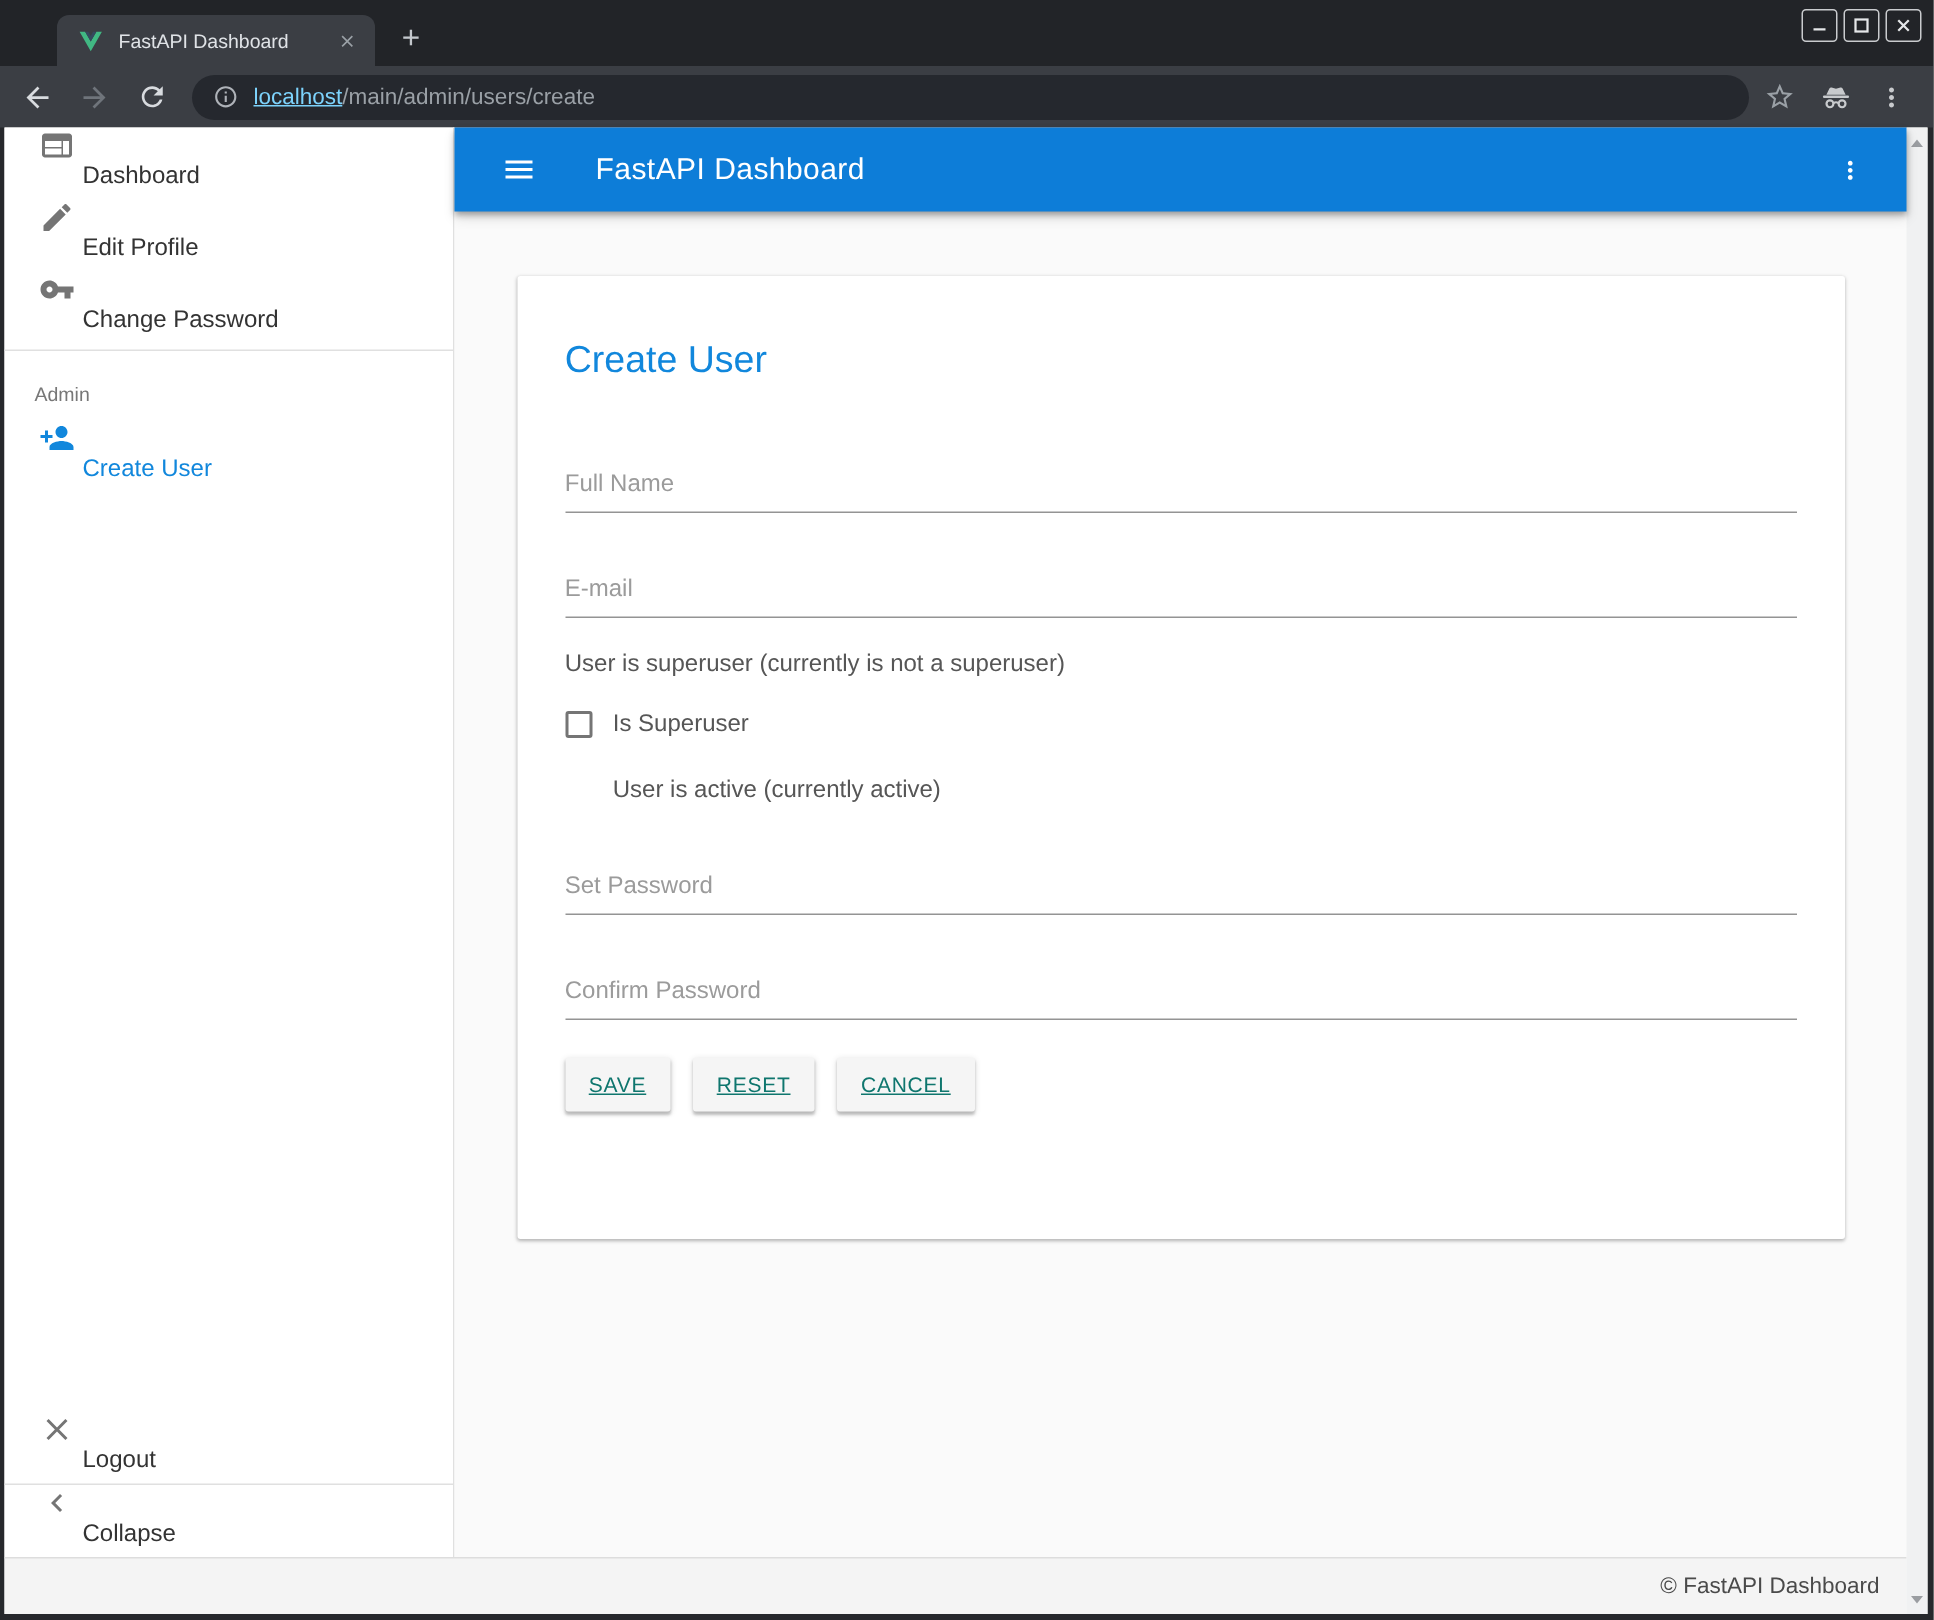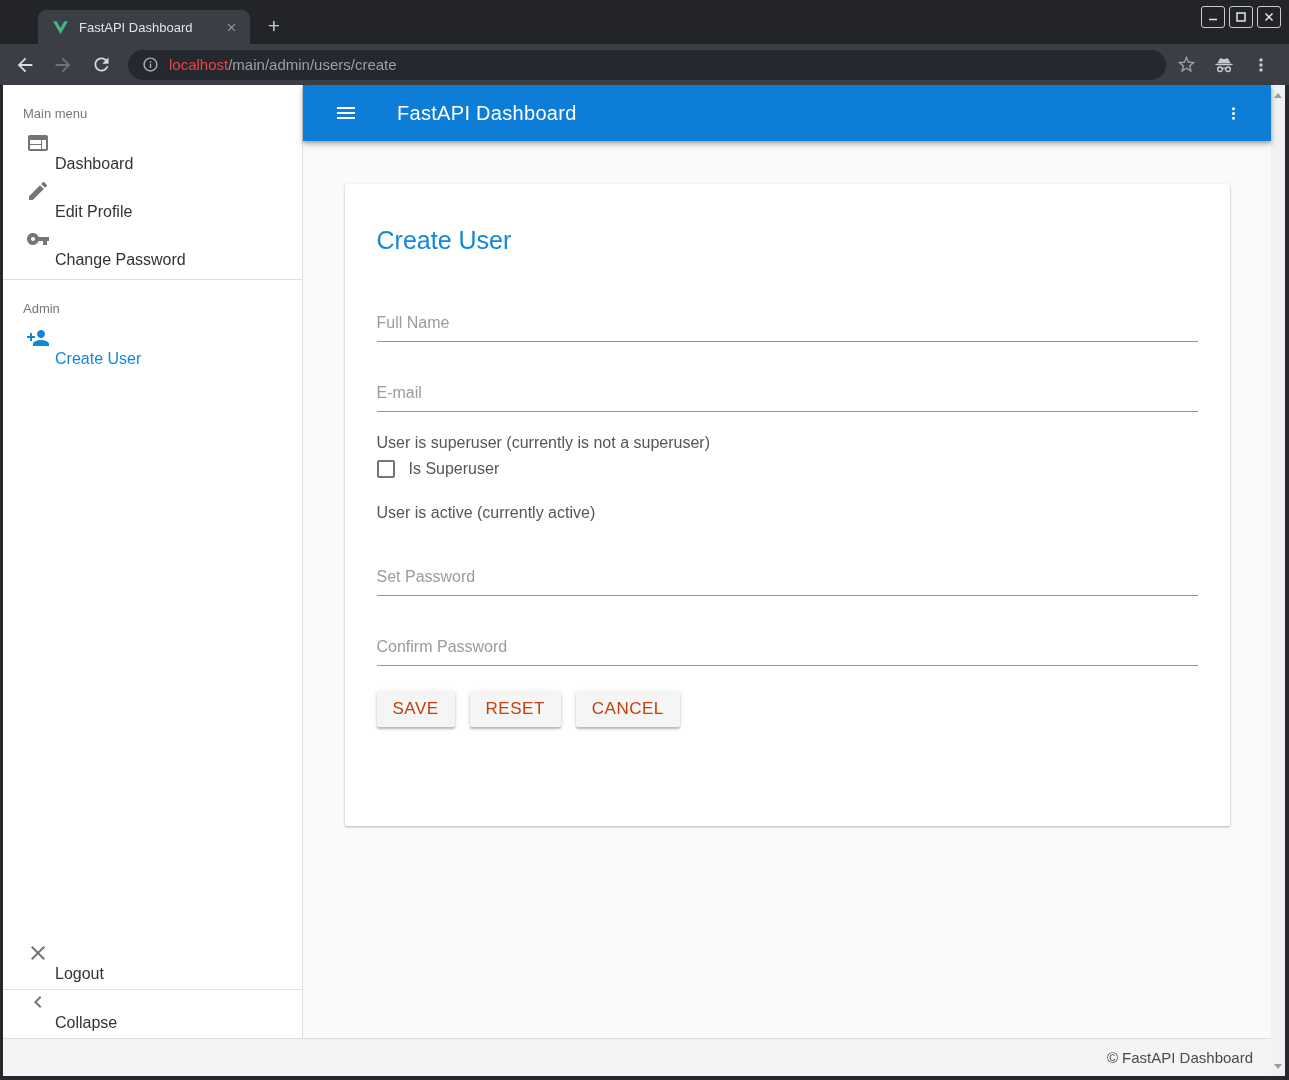"localhost" .url .host { color: #ef4444 -> #7dd3fc; text-decoration: none -> underline }
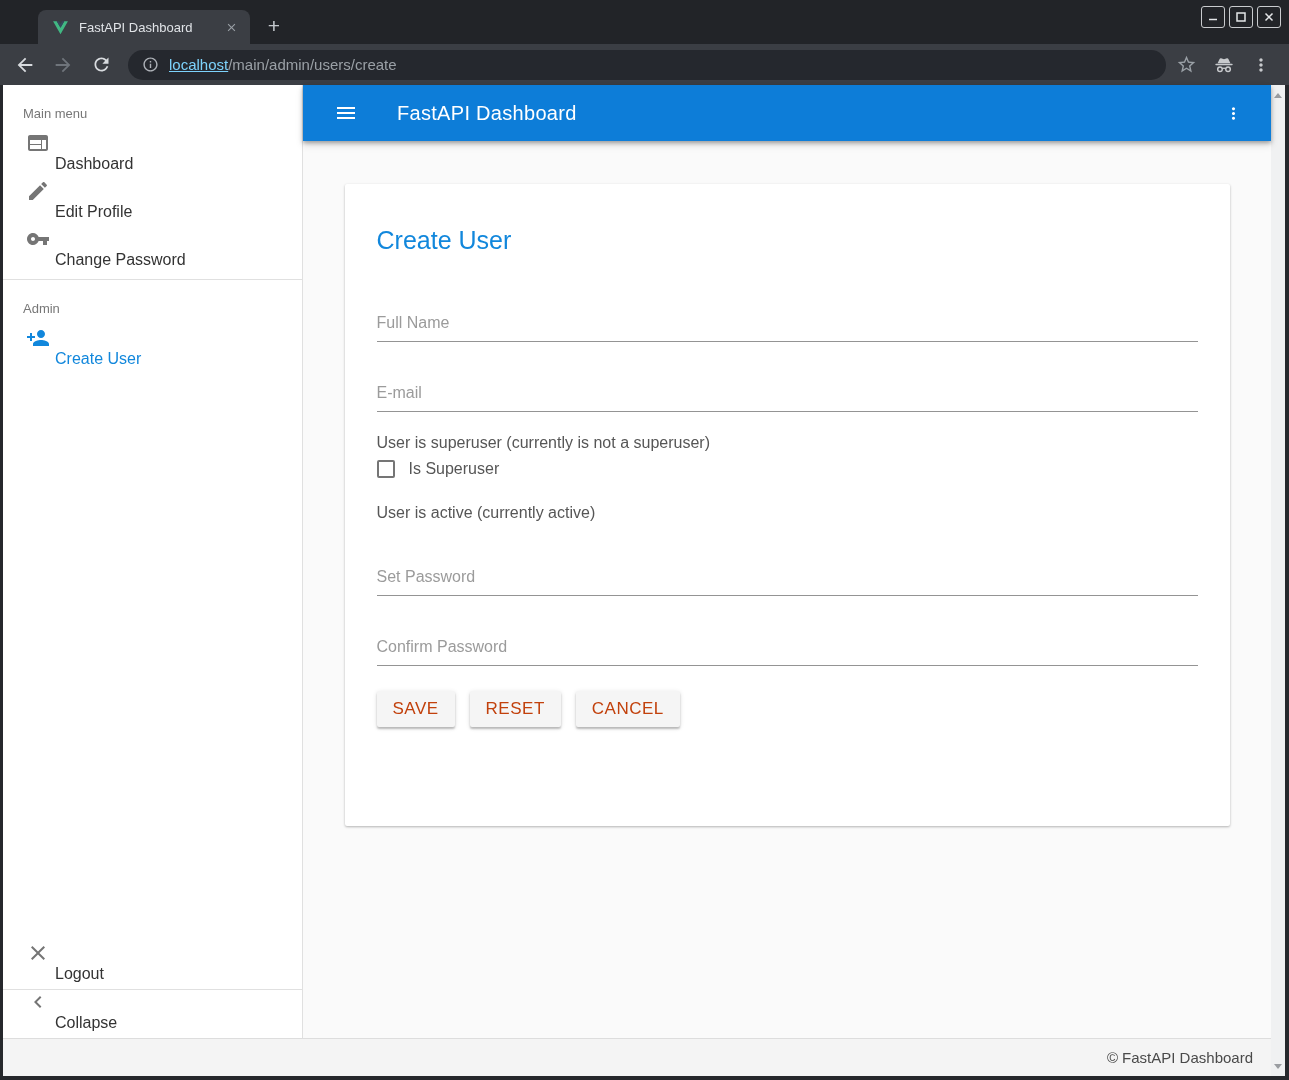"Main menu" div.side-header { html: <div>Main menu</div> -> none }
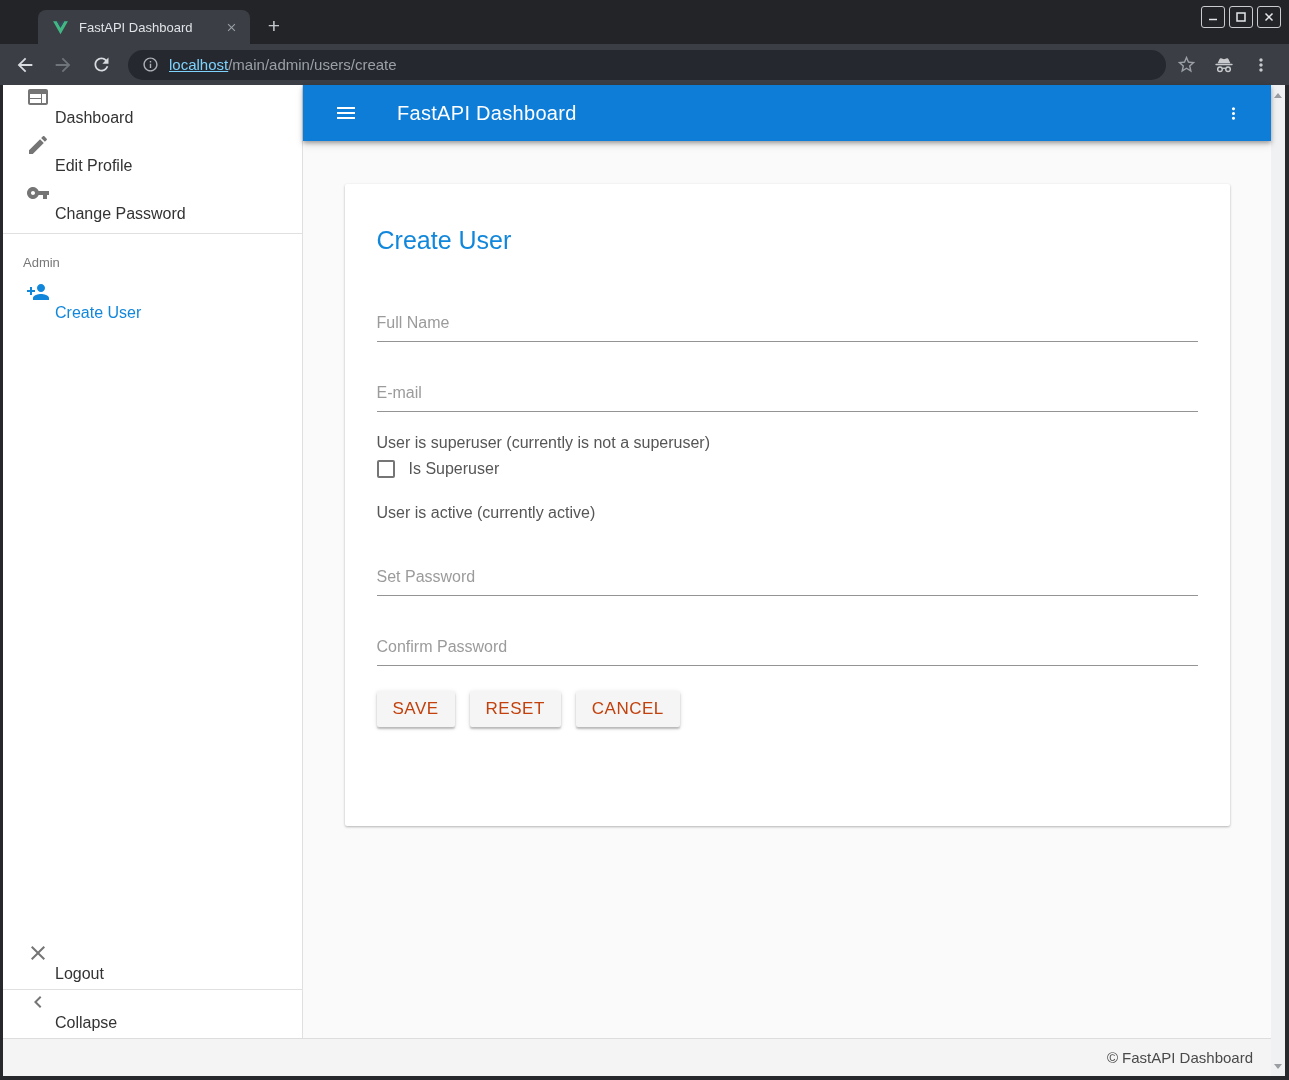"Is Superuser" .check-row { margin-top: 8px -> 22px }
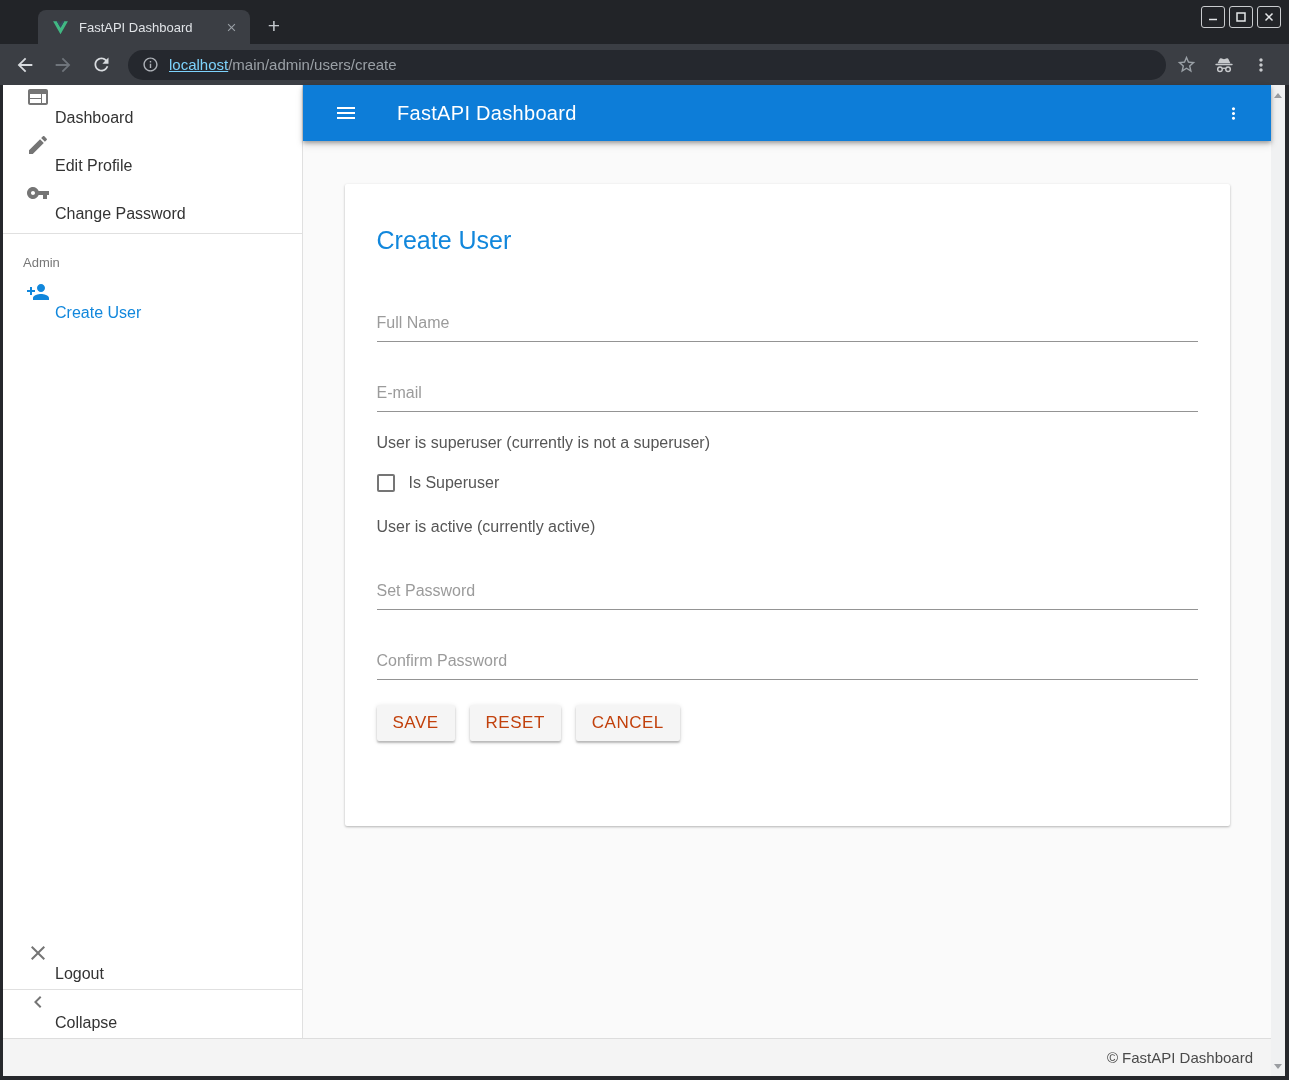"User is active (currently active)" .hint.h2 { margin-left: none -> 32px }
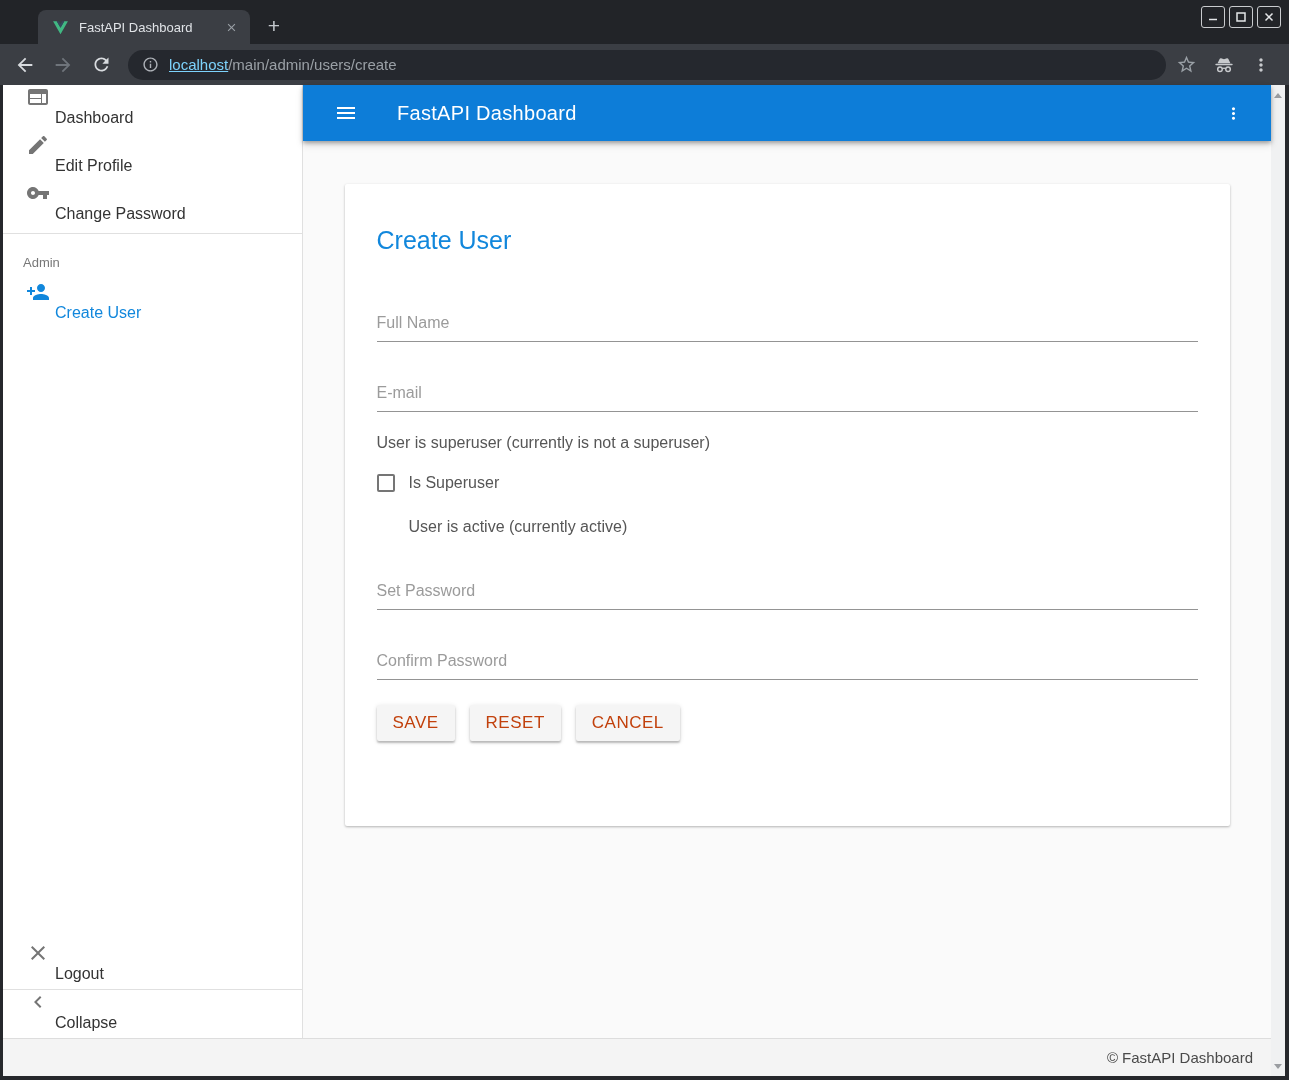"SAVE" .btn { color: #c2410c -> #0f766e; font-size: 17px -> 14px; text-decoration: none -> underline }
